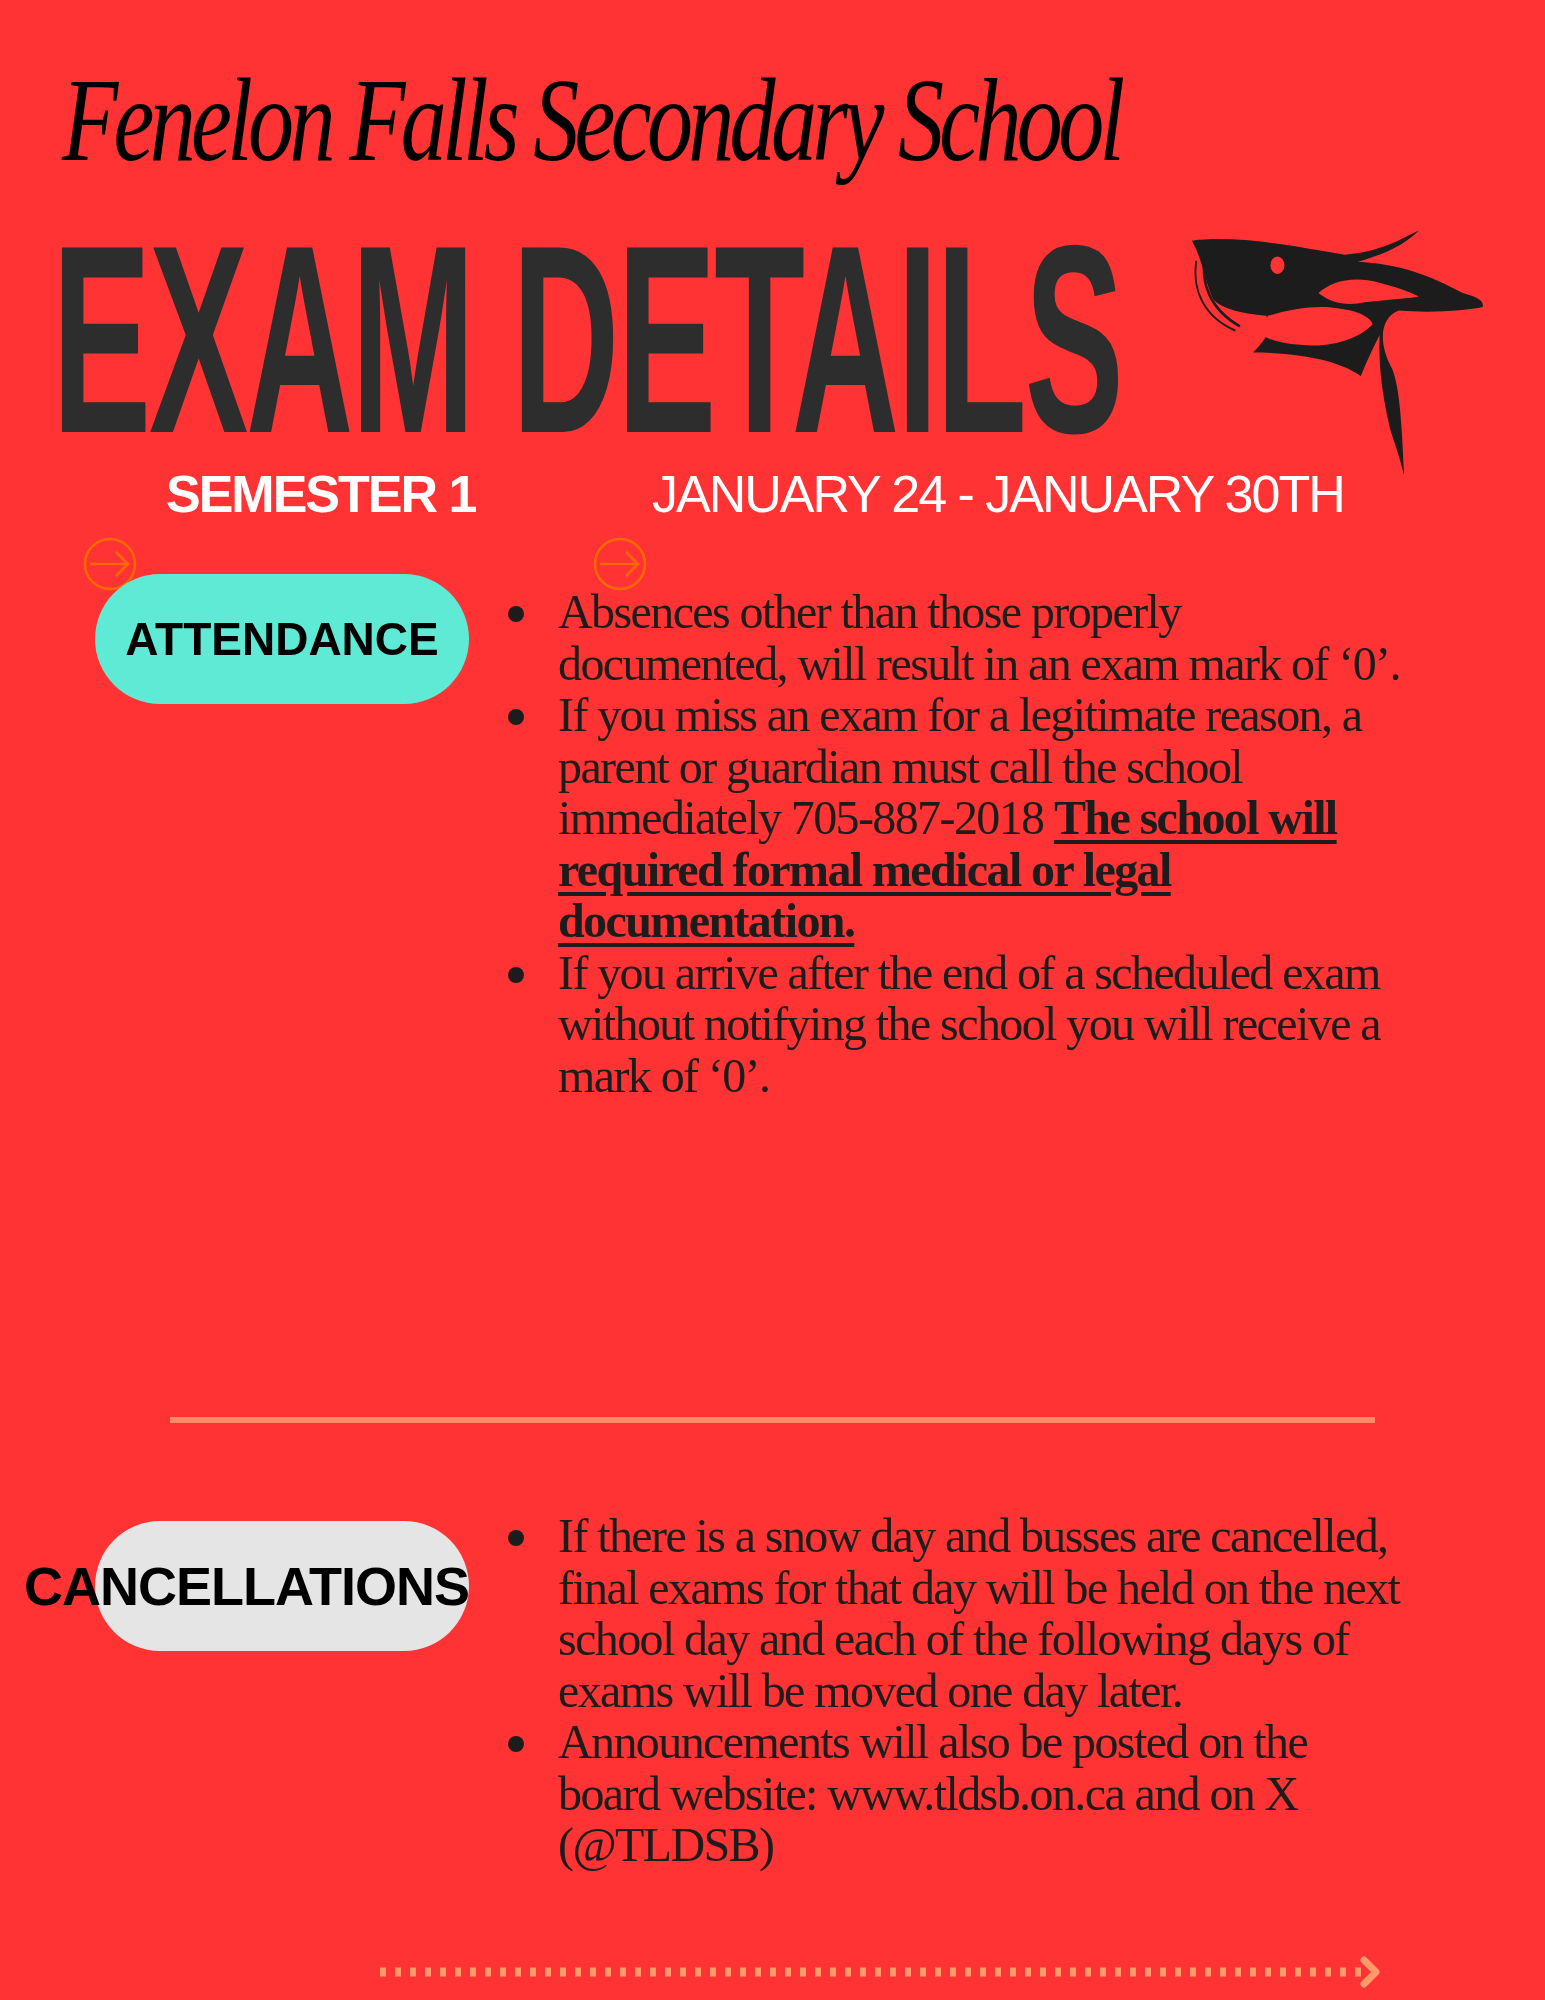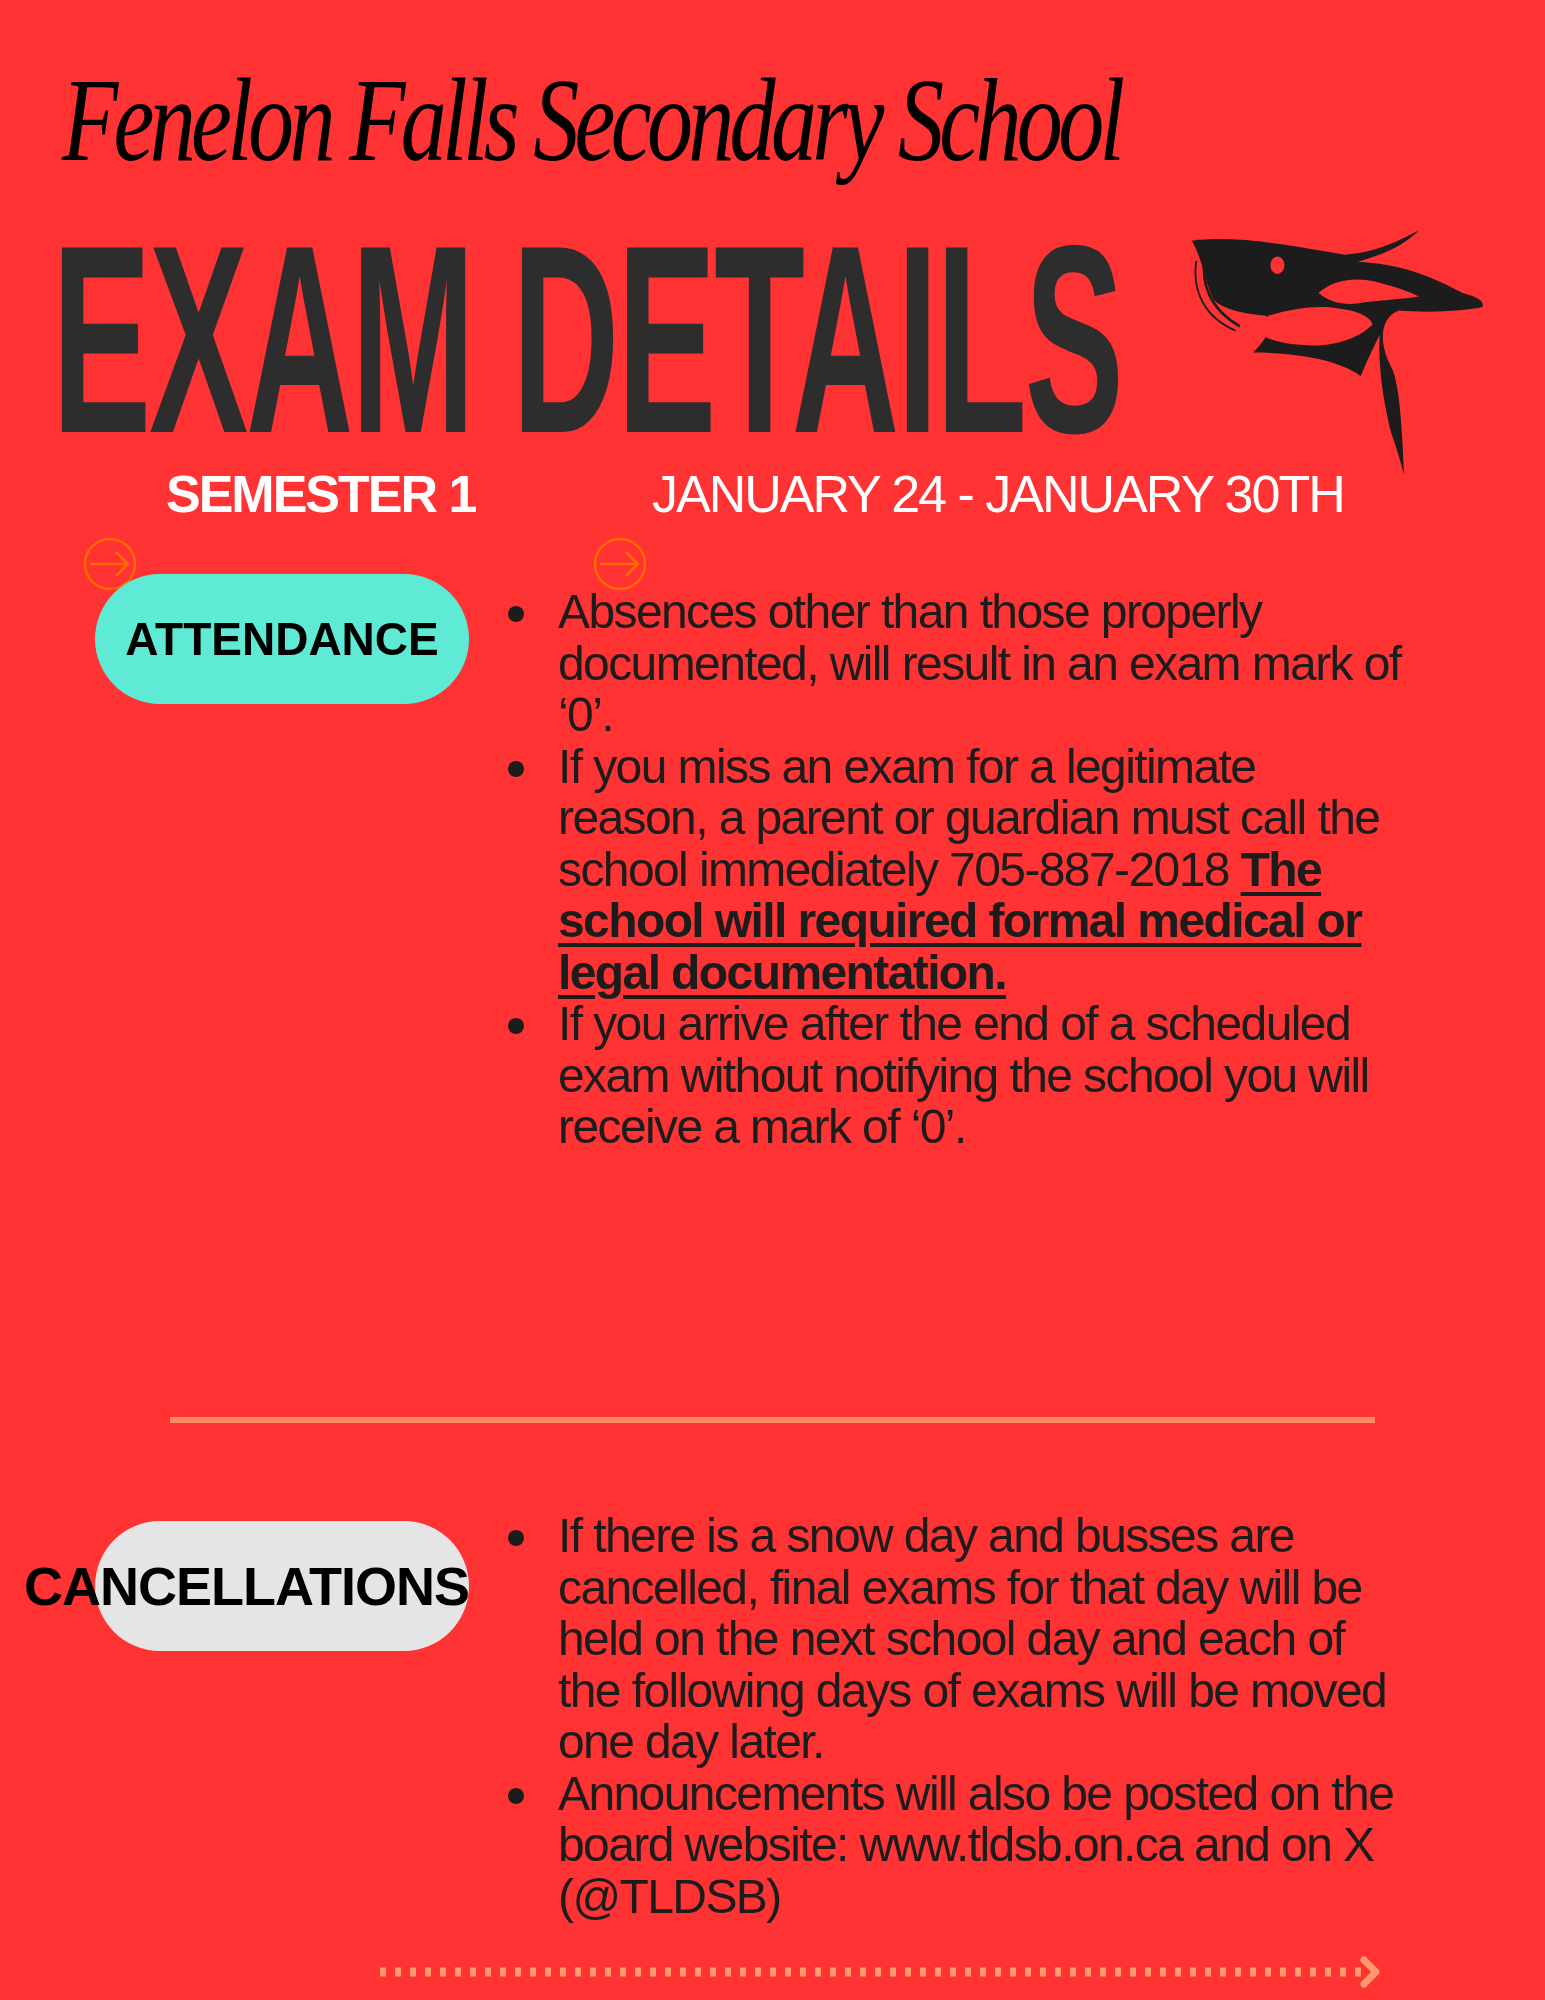"Absences other than those properly" .bullets { font-family: Liberation Sans, sans-serif -> Liberation Serif, serif }
